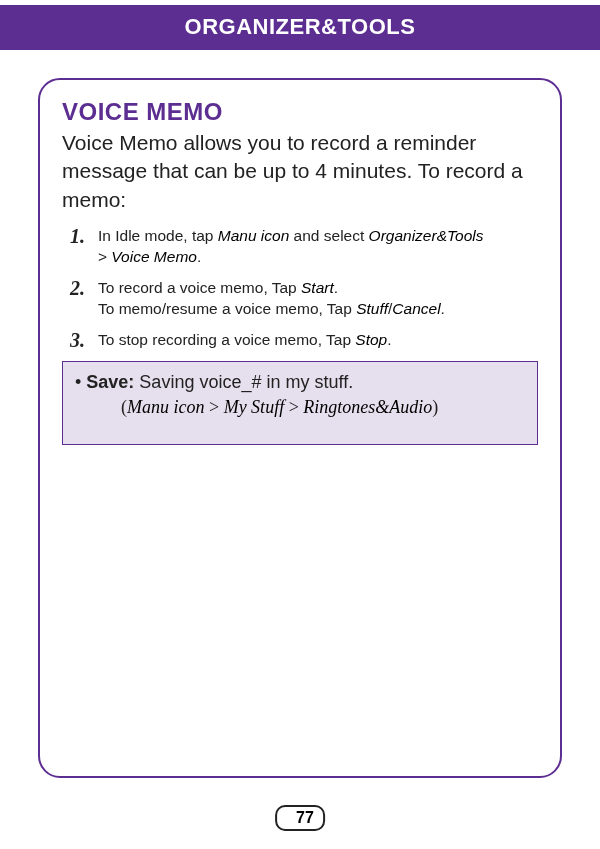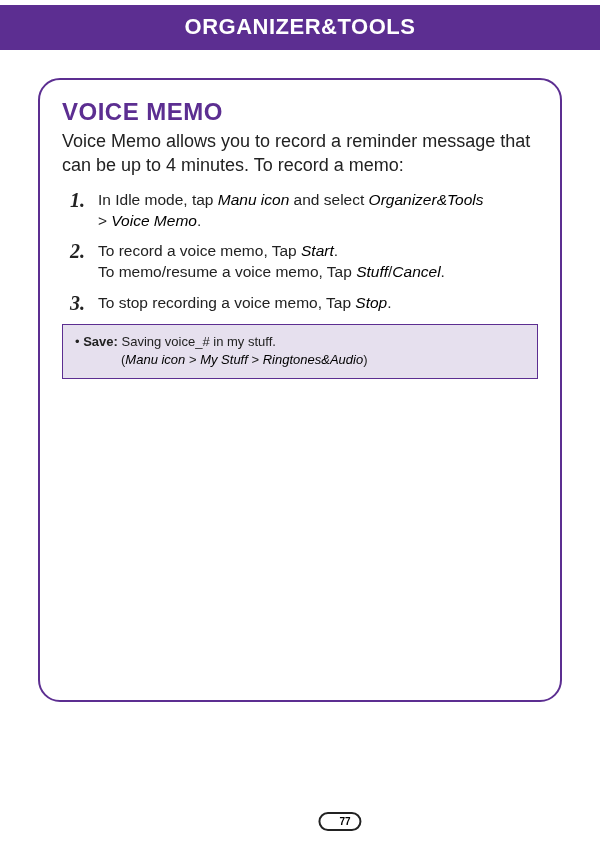"VOICE MEMO" .content-frame { height: 624px -> 700px }
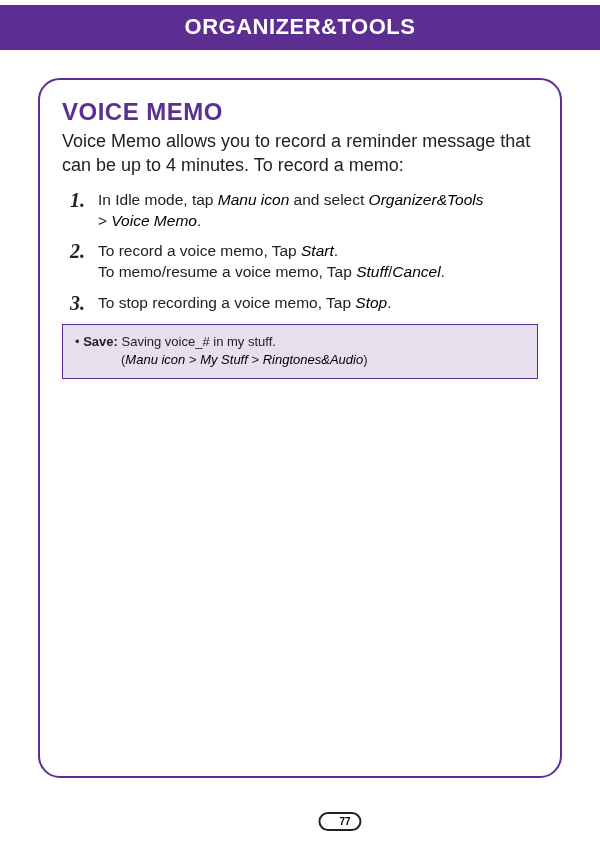"Voice Memo allows you to" .intro { font-size: 18px -> 21px }
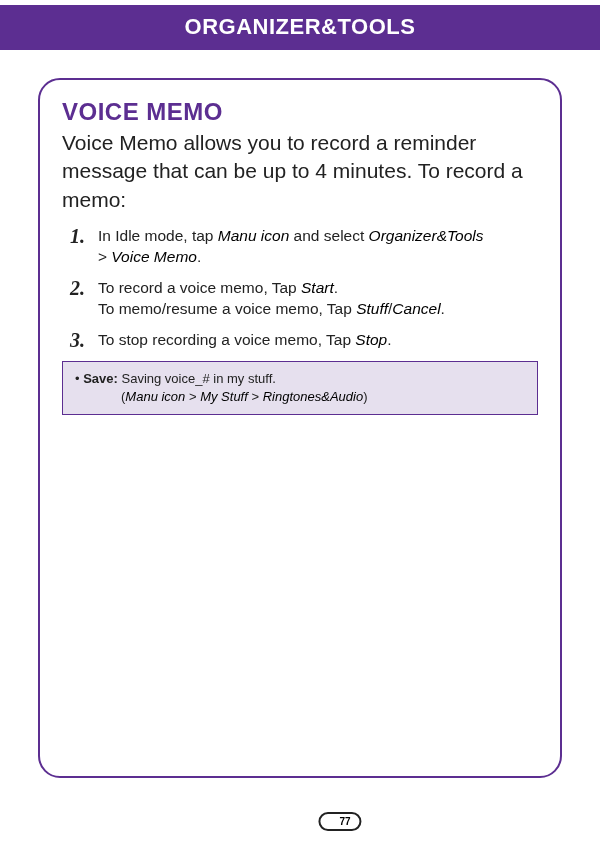"• Save: Saving voice_# in" .info-box { font-size: 13px -> 18px; padding: 8px 12px 8px 12px -> 8px 12px 24px 12px }
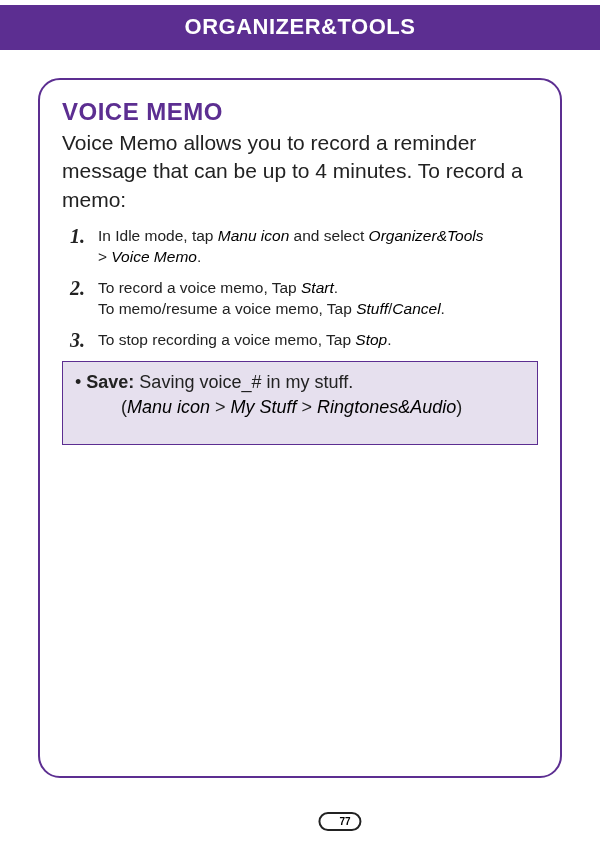"(Manu icon > My Stuff" .info-box .indent { font-family: none -> Liberation Serif, serif }
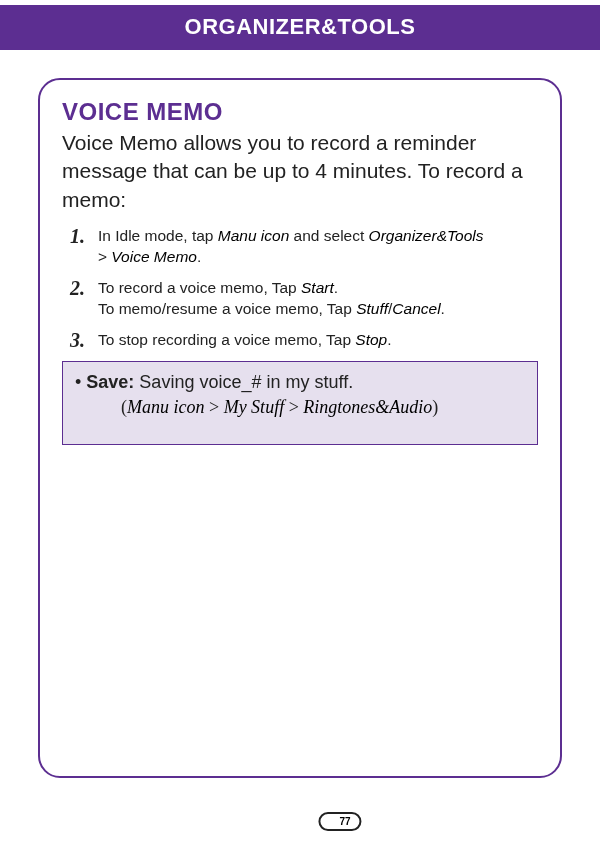"77" .page-num { font-size: 10px -> 16px; margin-left: 40px -> none }
